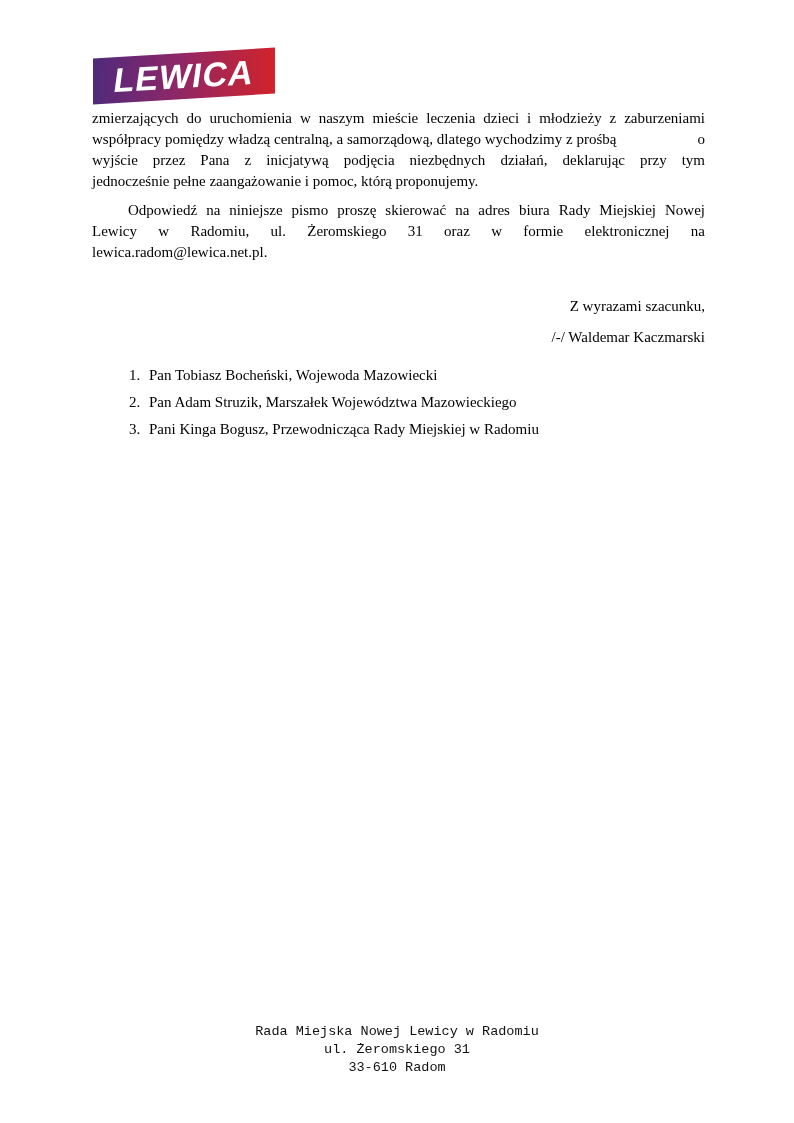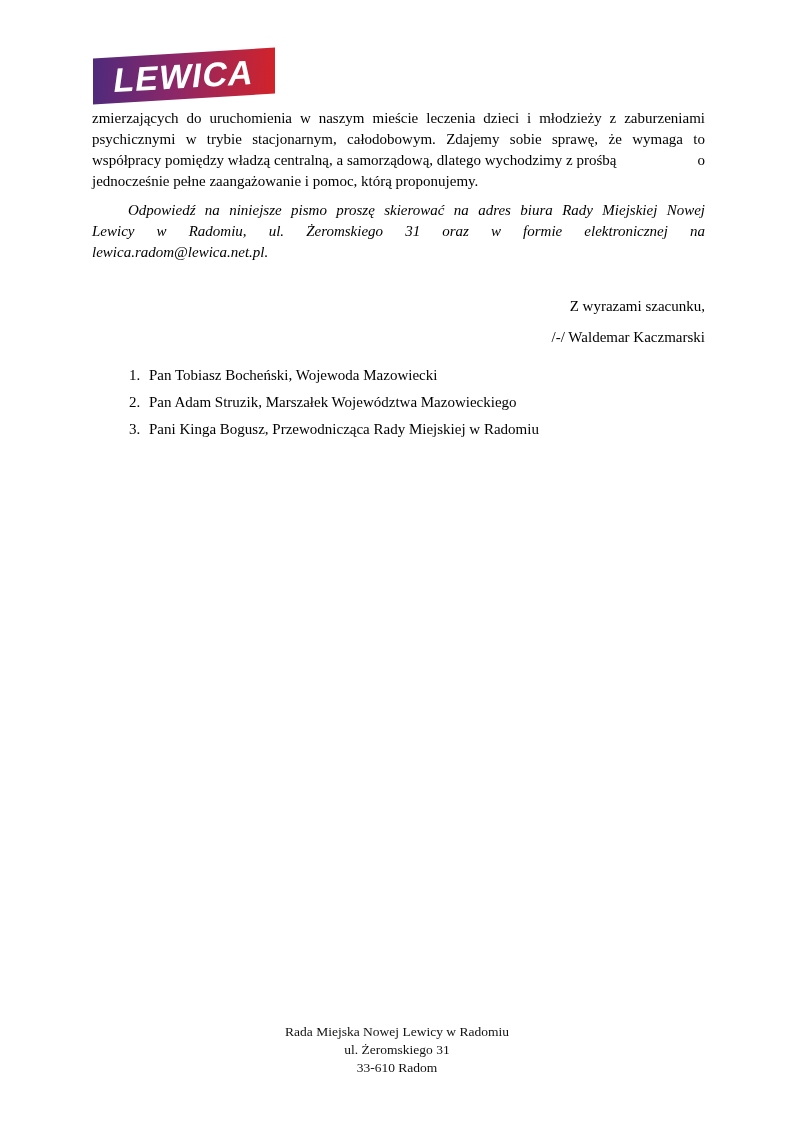"psychicznymi w trybie stacjonarnym," span.line { html: <span>psychicznymi w trybie stacjonarnym, całodobowym. Zdajemy sobie sprawę, że wymaga to</span> -> none }
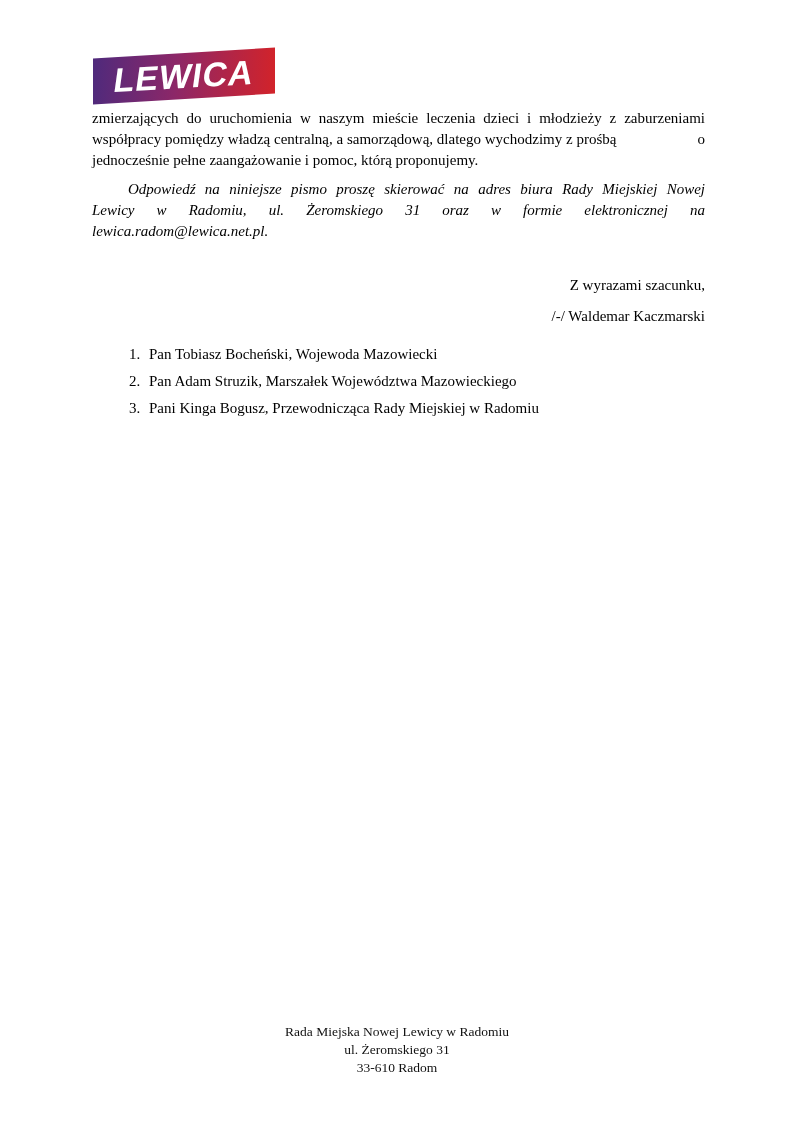"wyjście przez Pana z inicjatywą" span.line { html: none -> <span>wyjście przez Pana z inicjatywą podjęcia niezbędnych działań, deklarując przy tym</span> }
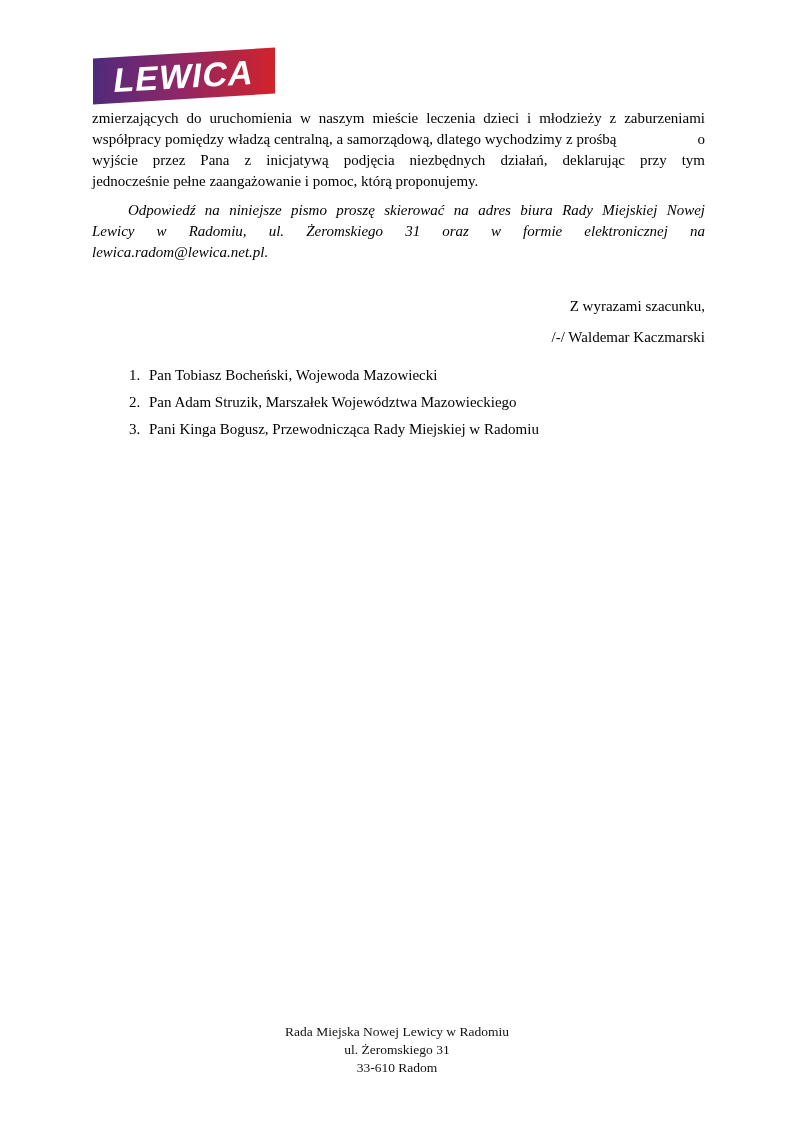"Odpowiedź na niniejsze pismo proszę" .para-2 { font-style: italic -> none }
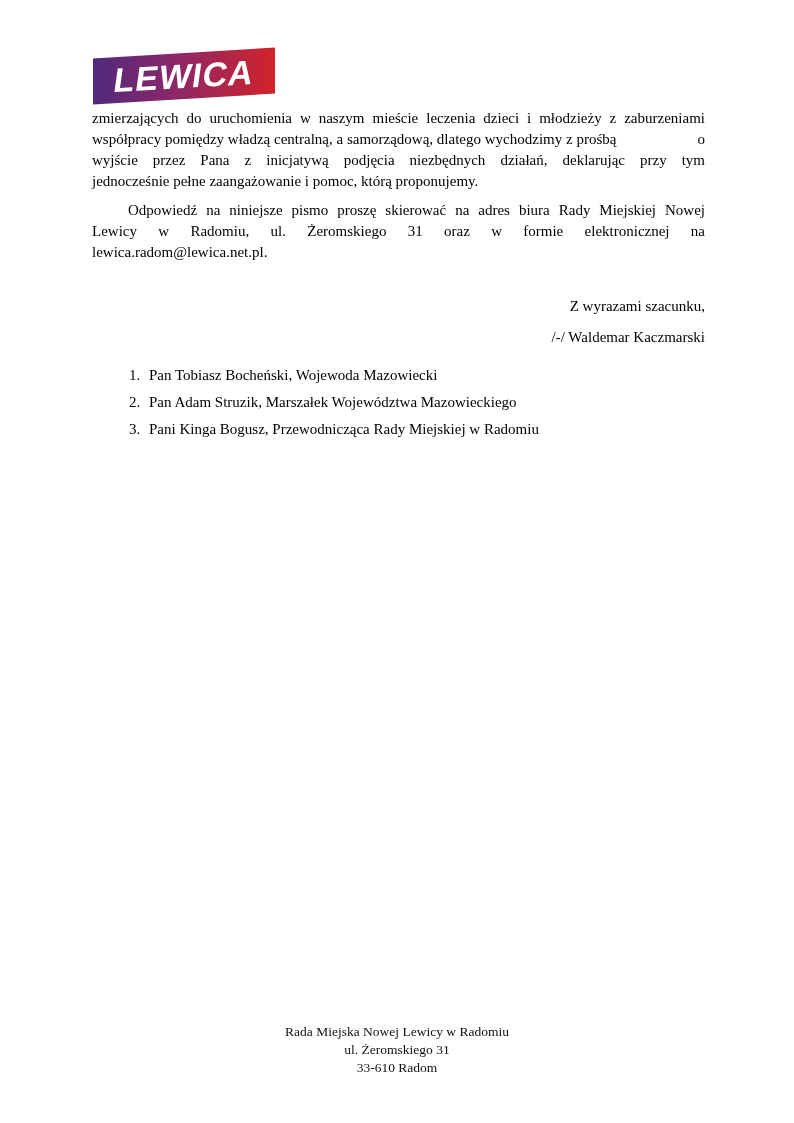"Rada Miejska Nowej Lewicy w" .footer { font-family: Liberation Serif, serif -> Liberation Mono, monospace }
